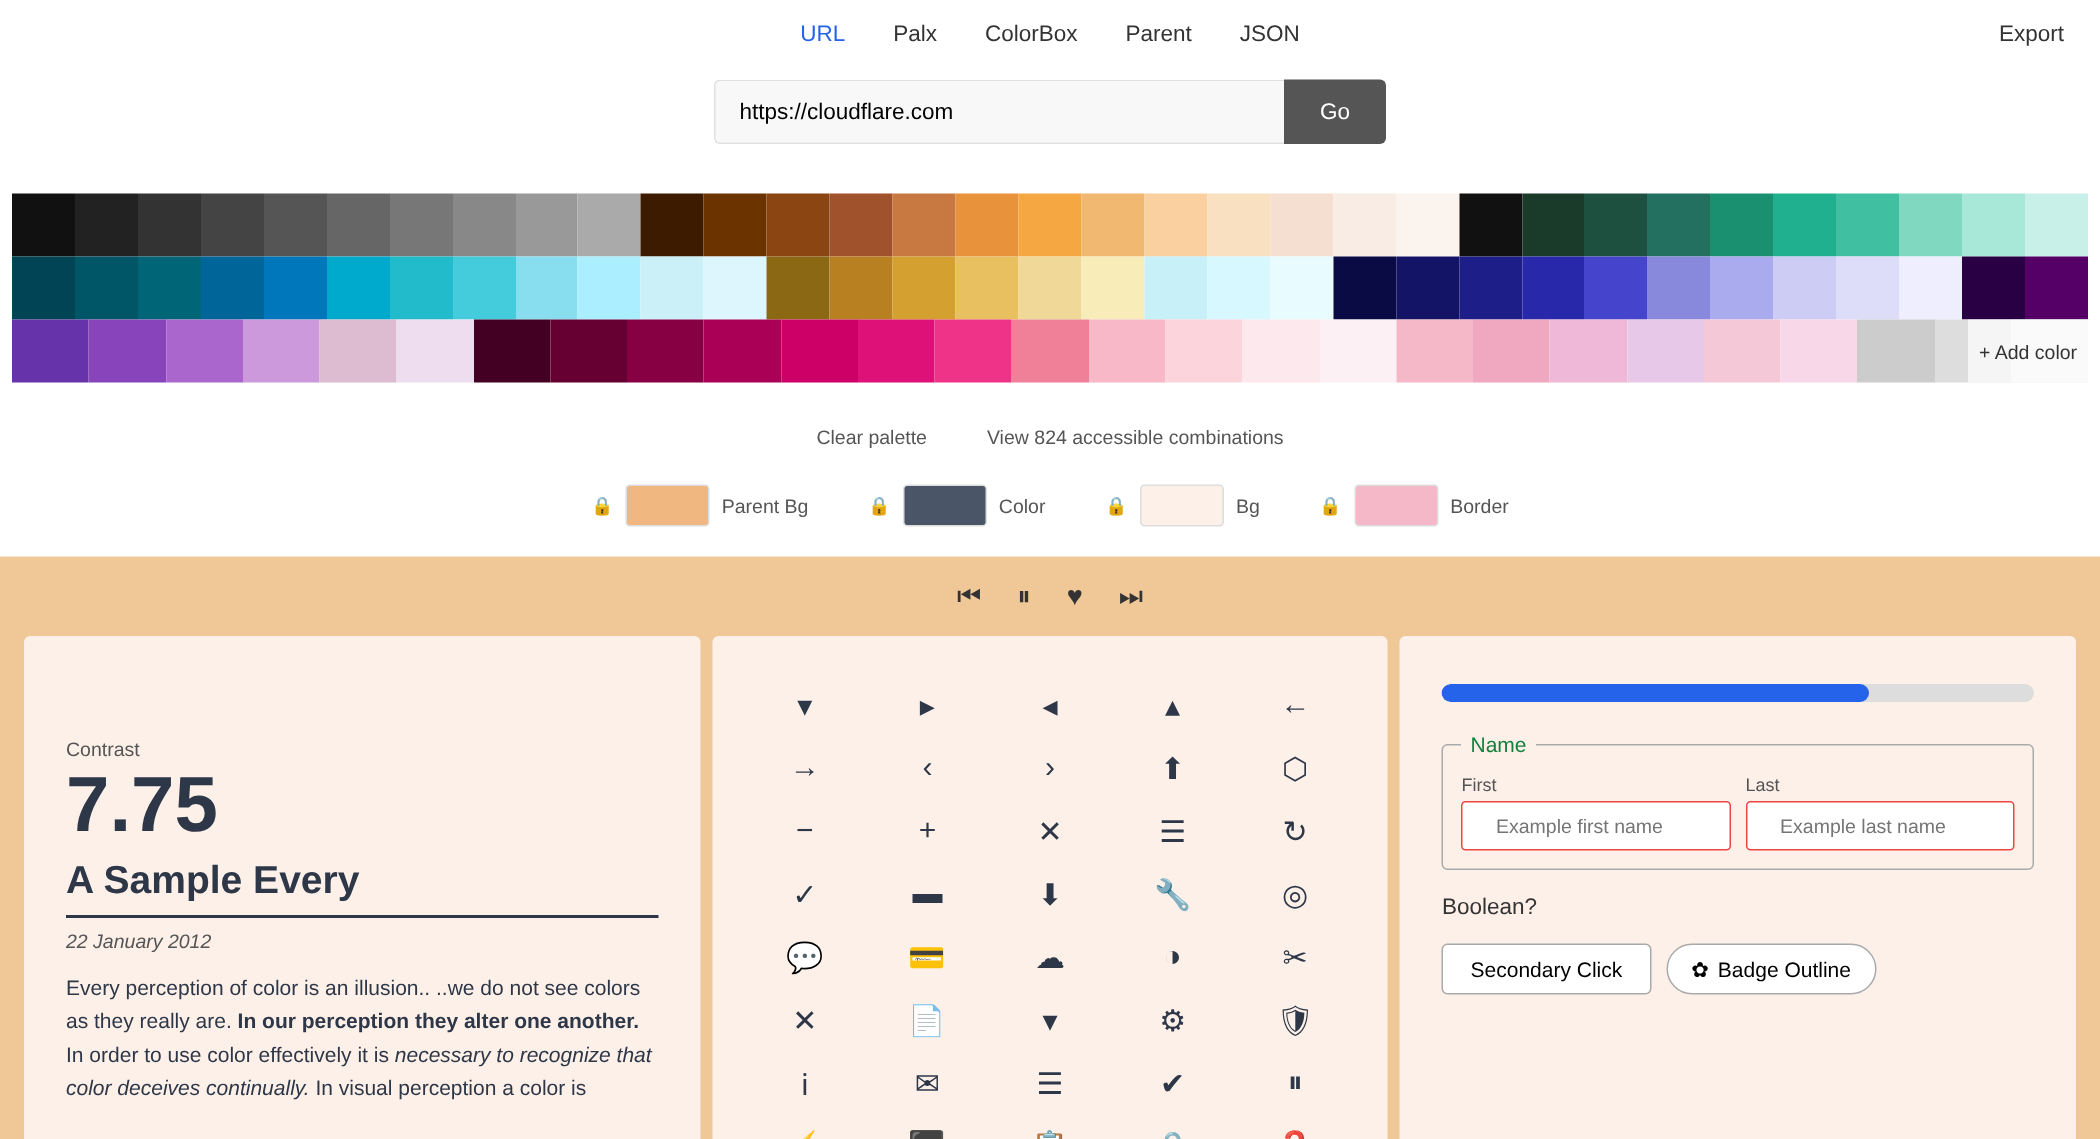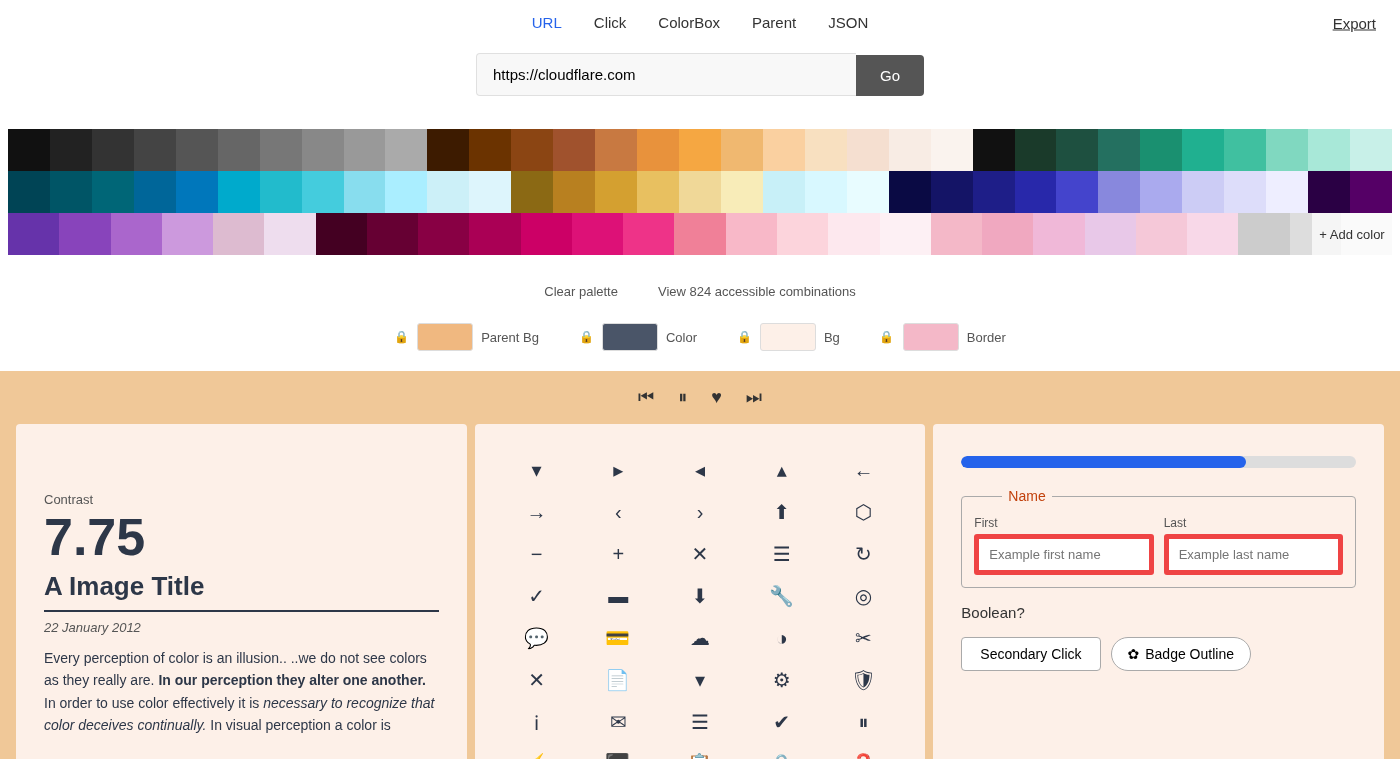"Click" a { text: Click -> Palx }
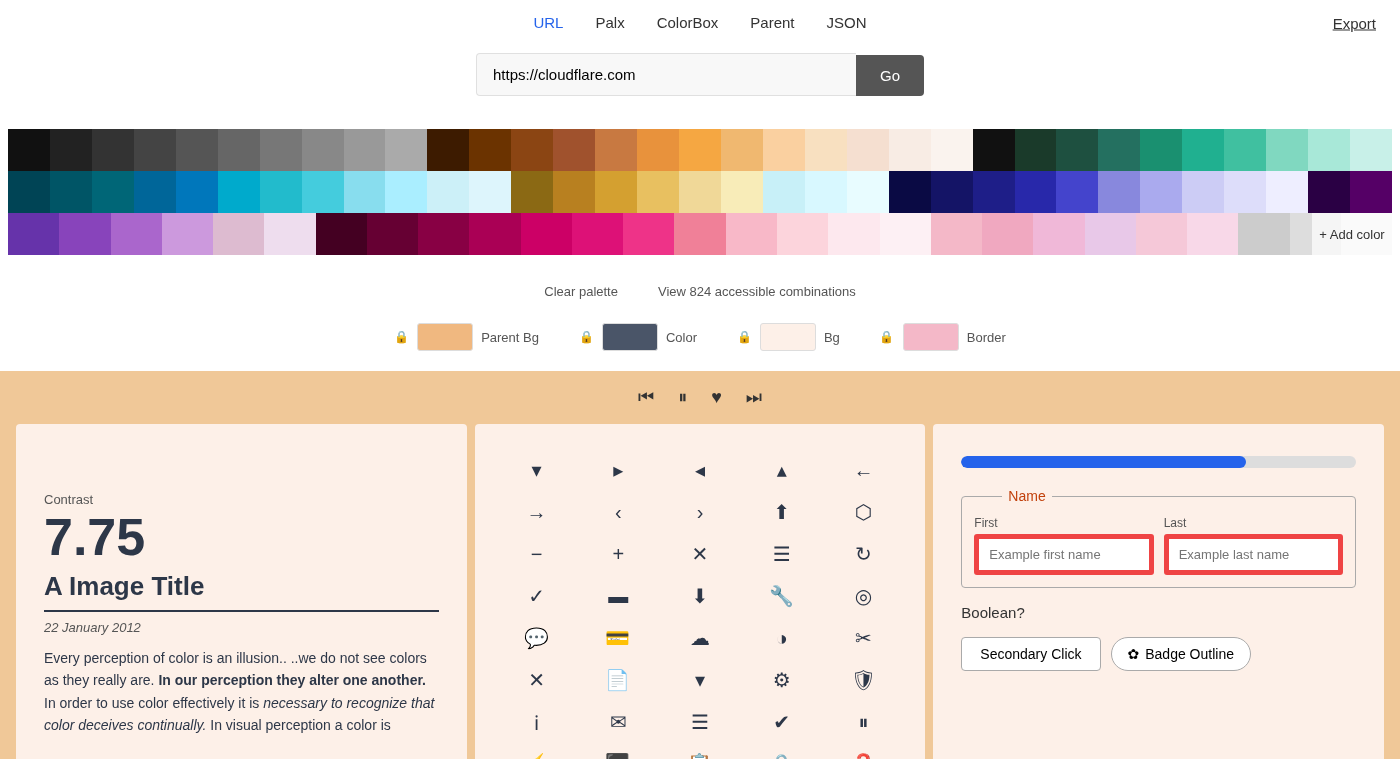"Export" .export-btn { text-decoration: underline -> none }
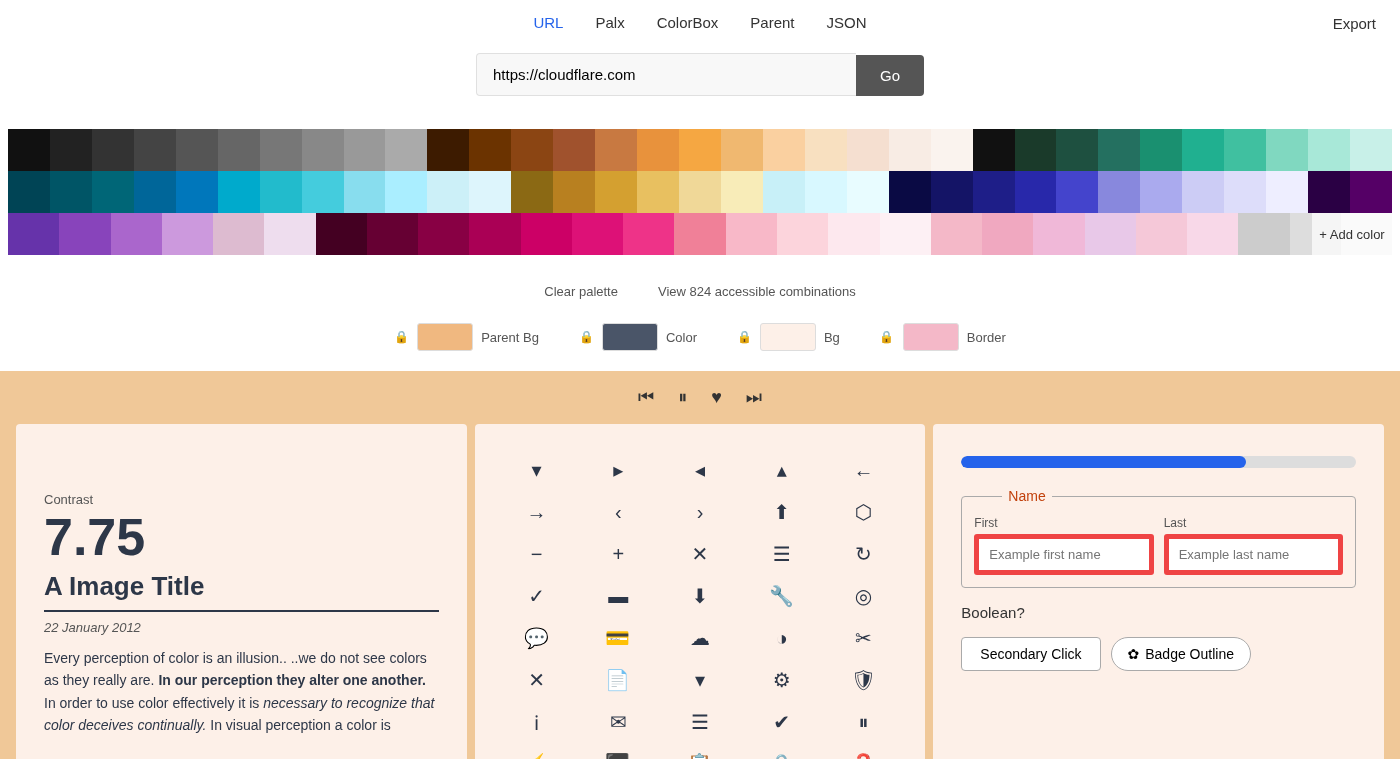"https://cloudflare.com" .url-bar { align-items: flex-end -> none }
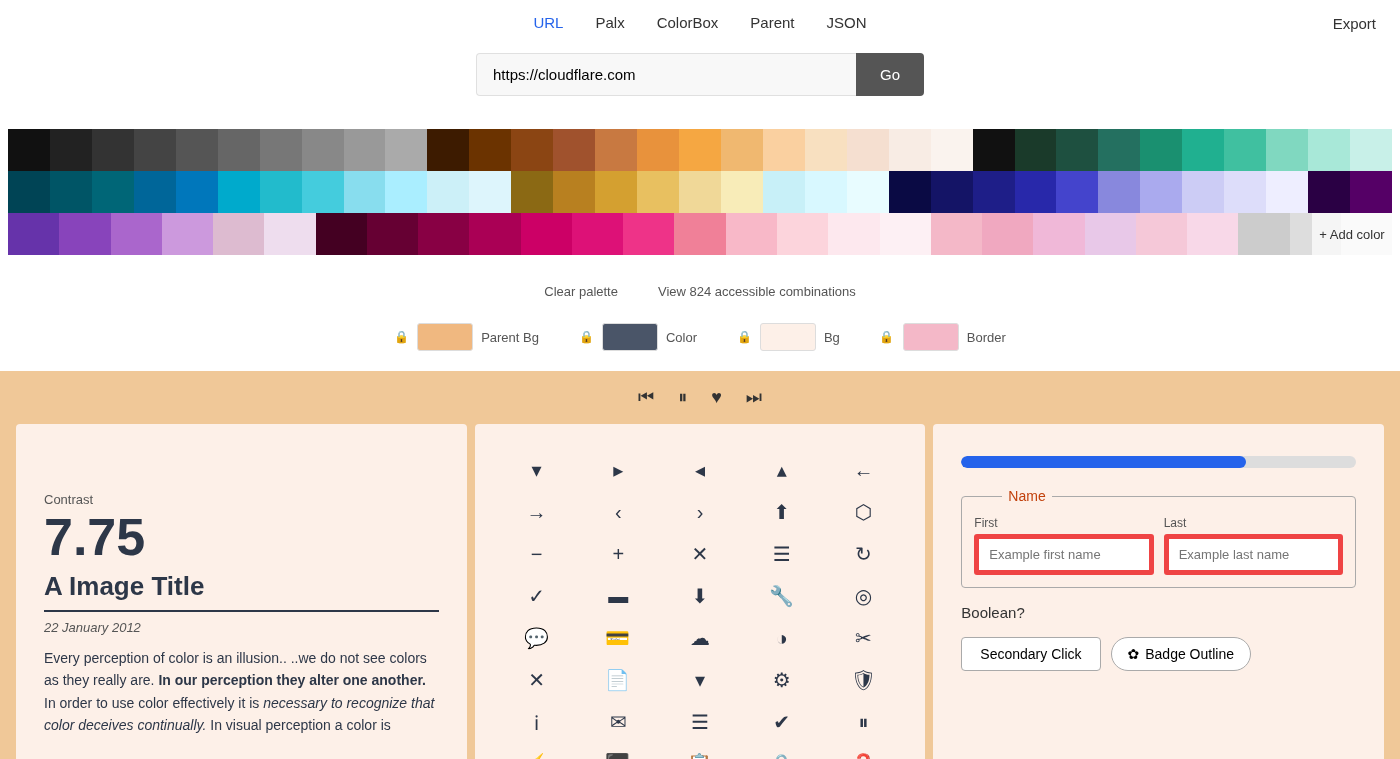"Name" .form-legend { color: #c2410c -> #15803d; margin-left: 28px -> none }
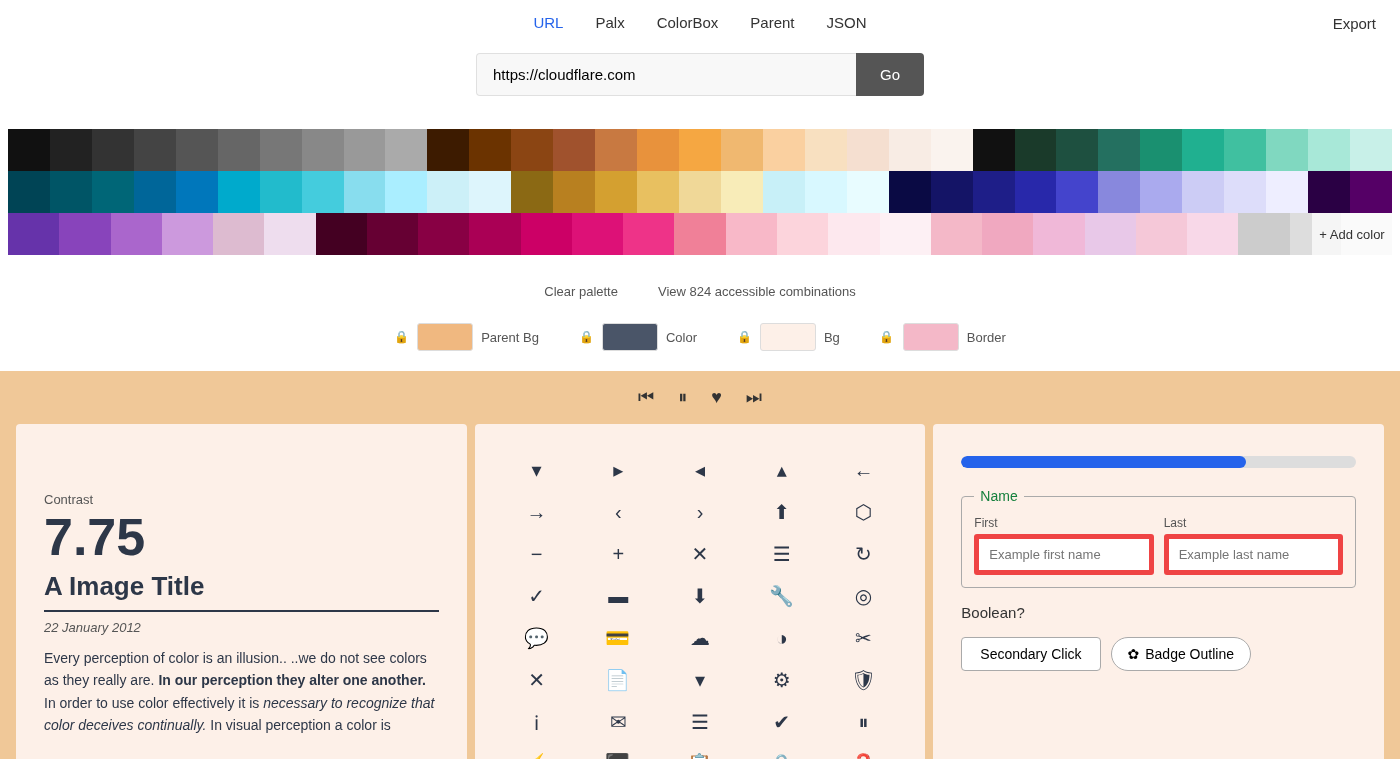"Example first name" .form-col input { border: 5px solid #ef4444 -> 1px solid #ef4444; padding: 8px 10px -> 8px 22px }
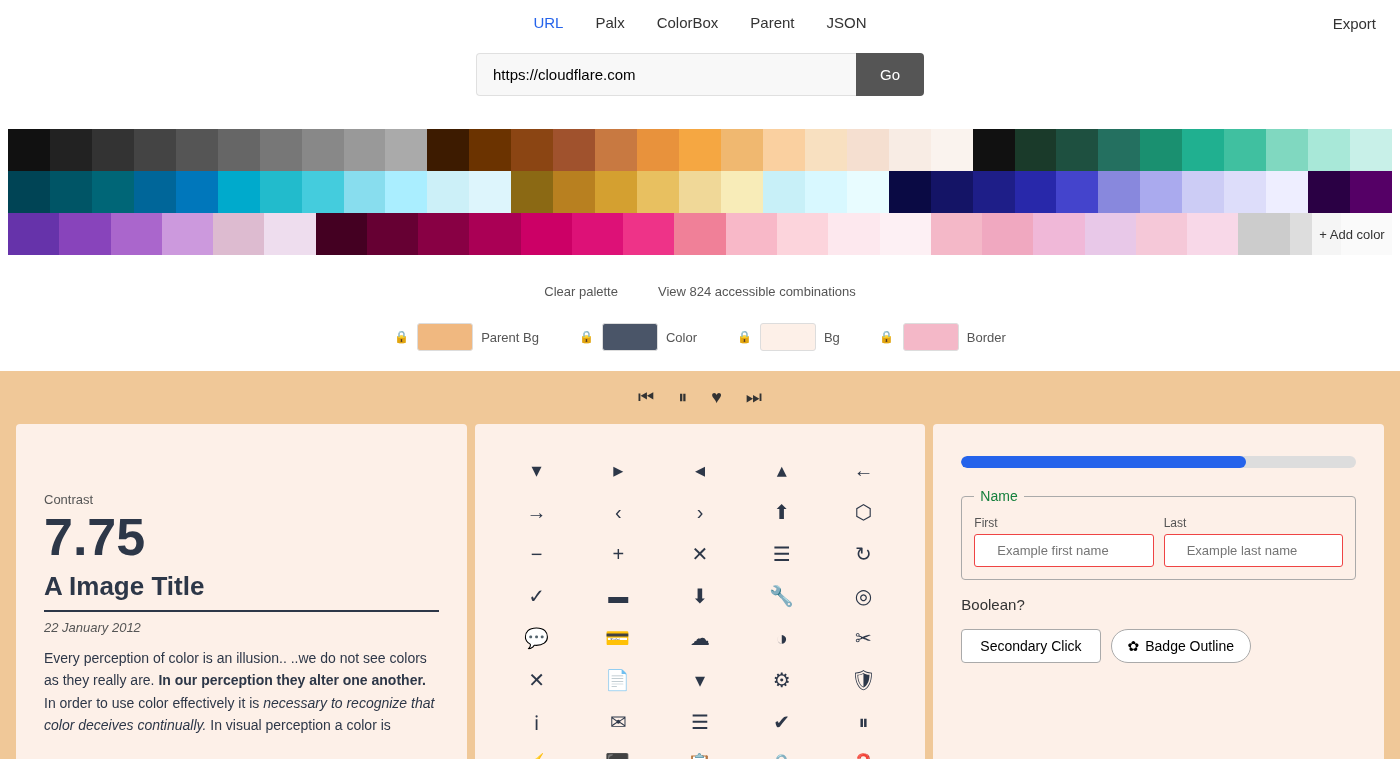"A Image Title" div.sample-title { text: Image Title -> Sample Every }
